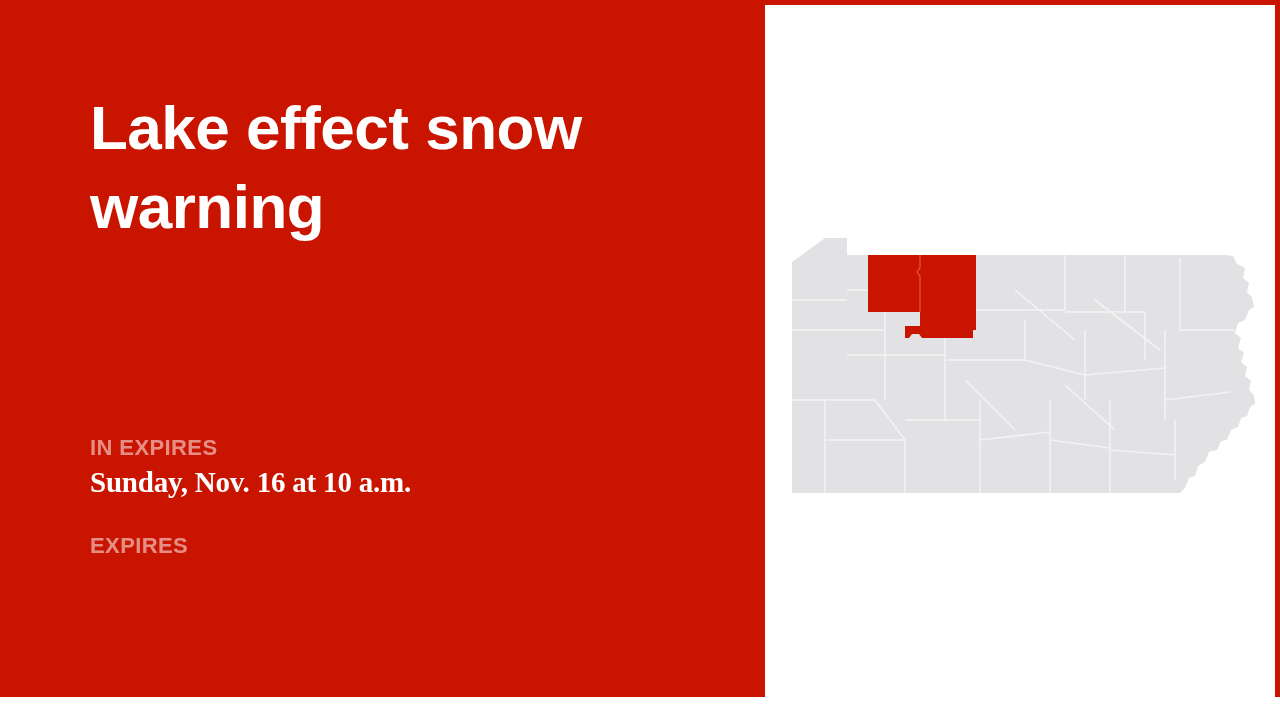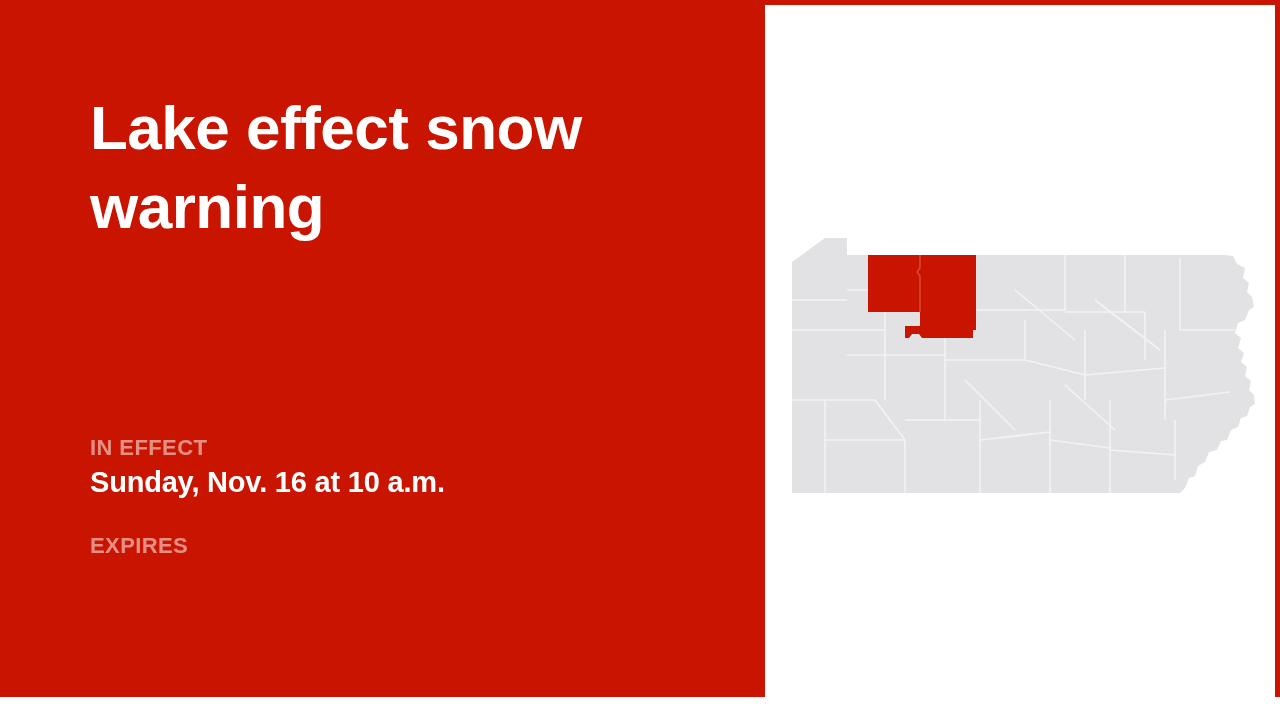"IN EFFECT" div.timing-label { text: EFFECT -> EXPIRES }
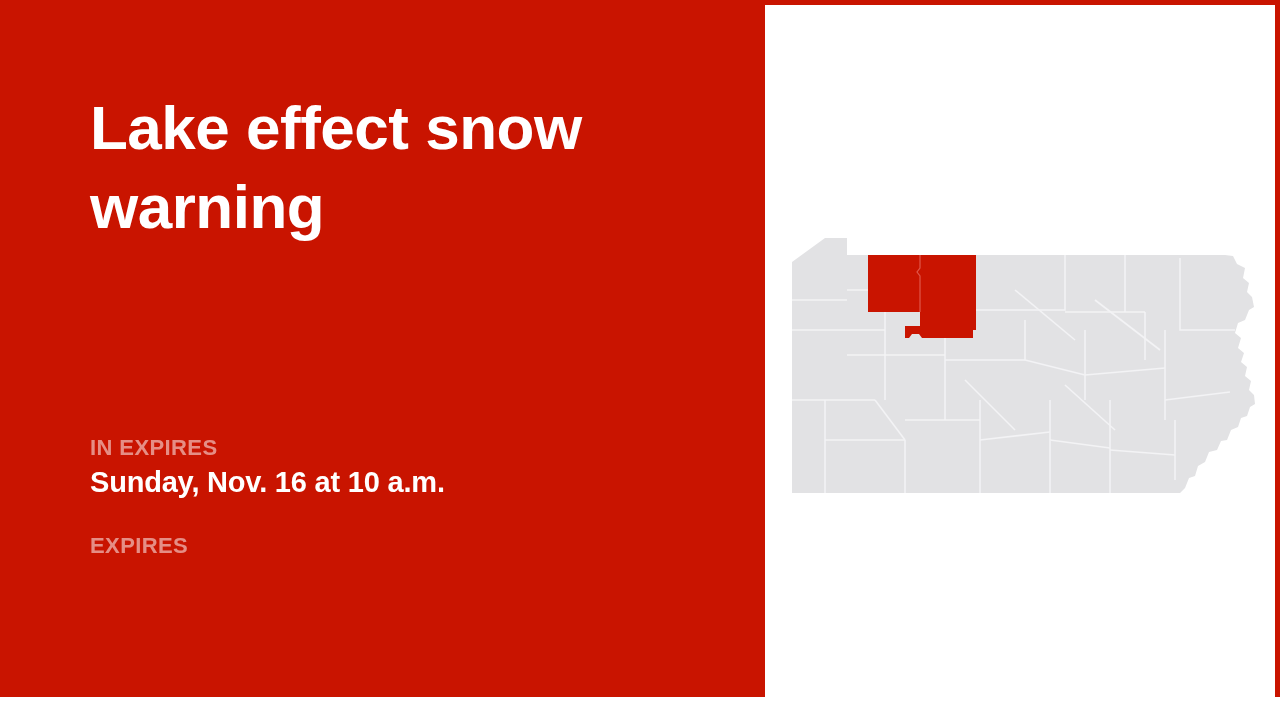"Sunday, Nov. 16 at 10" .timing-value { font-family: none -> Liberation Serif, serif }
